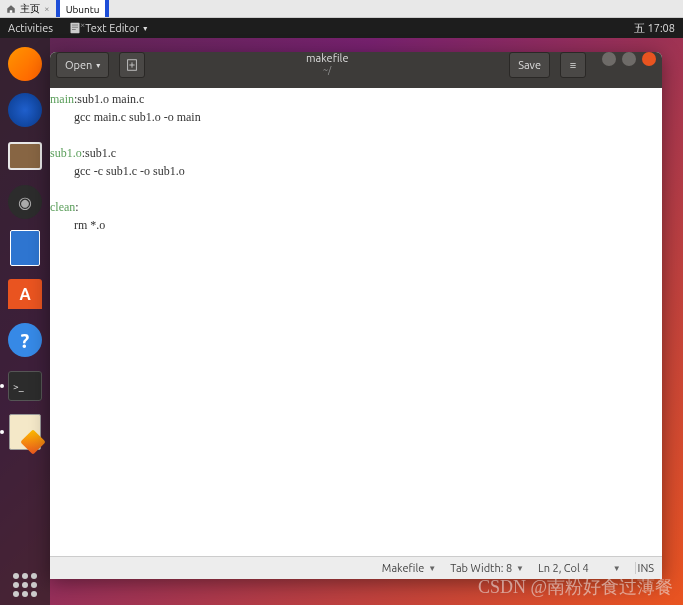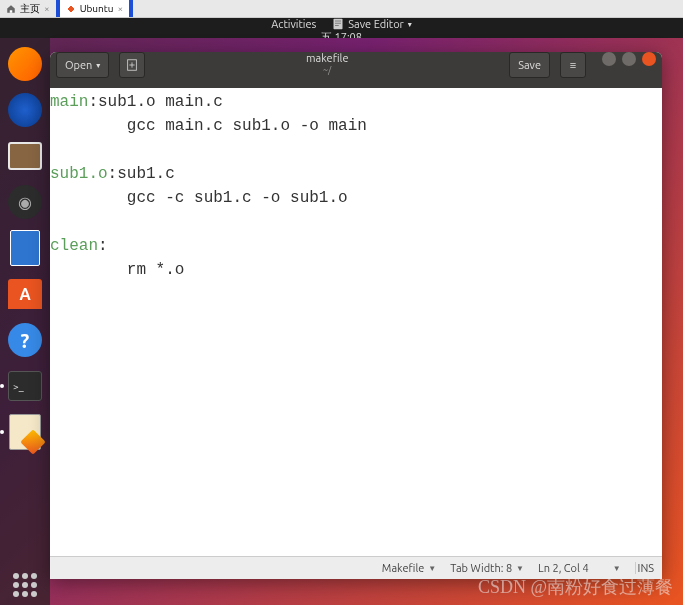"Ubuntu" .browser-tab.active { flex-direction: none -> column }
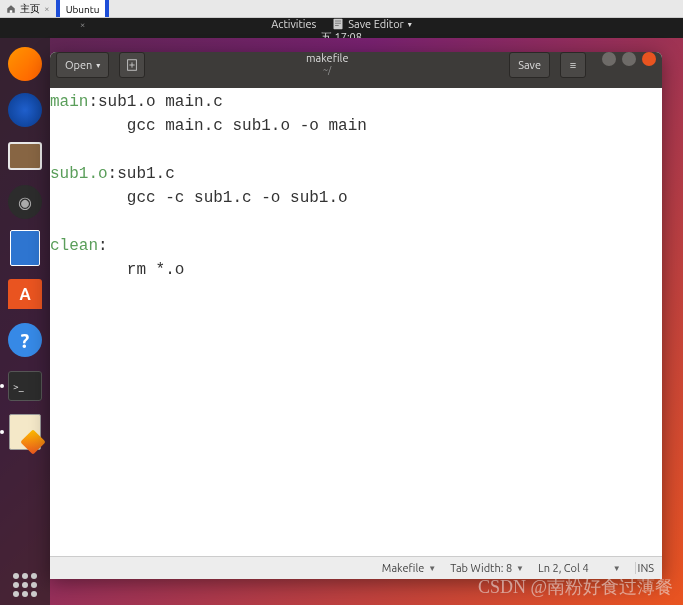"Activities" .ubuntu-top { flex-direction: column -> none }
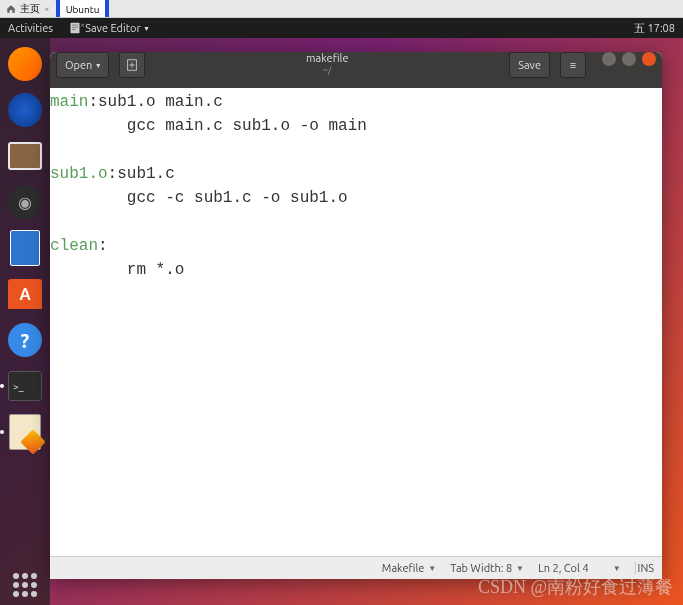"Save Editor" span { text: Save -> Text }
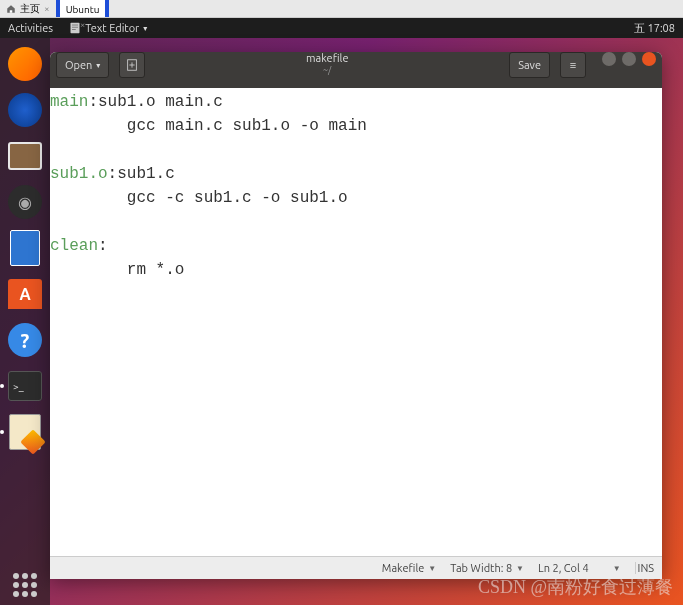"main:sub1.o main.c gcc main.c sub1.o" .code-area { font-family: Liberation Mono, monospace -> Liberation Serif, serif; font-size: 16px -> 12px }
